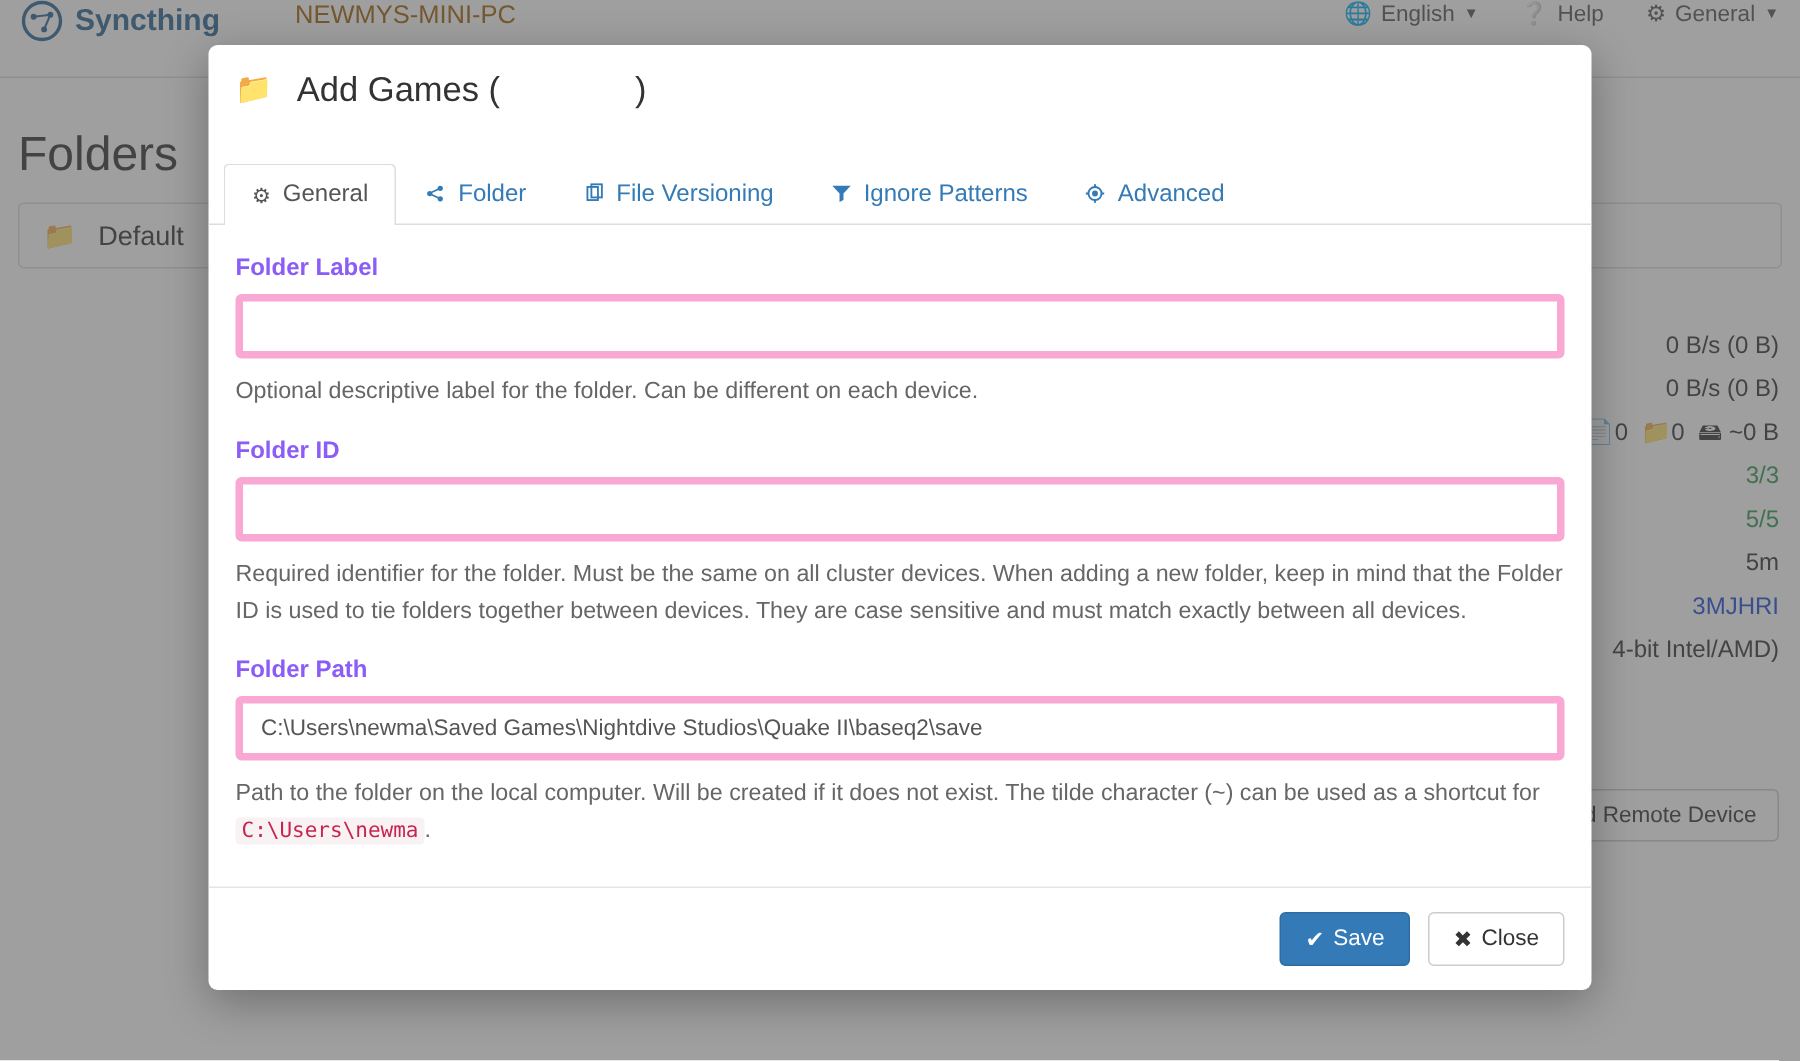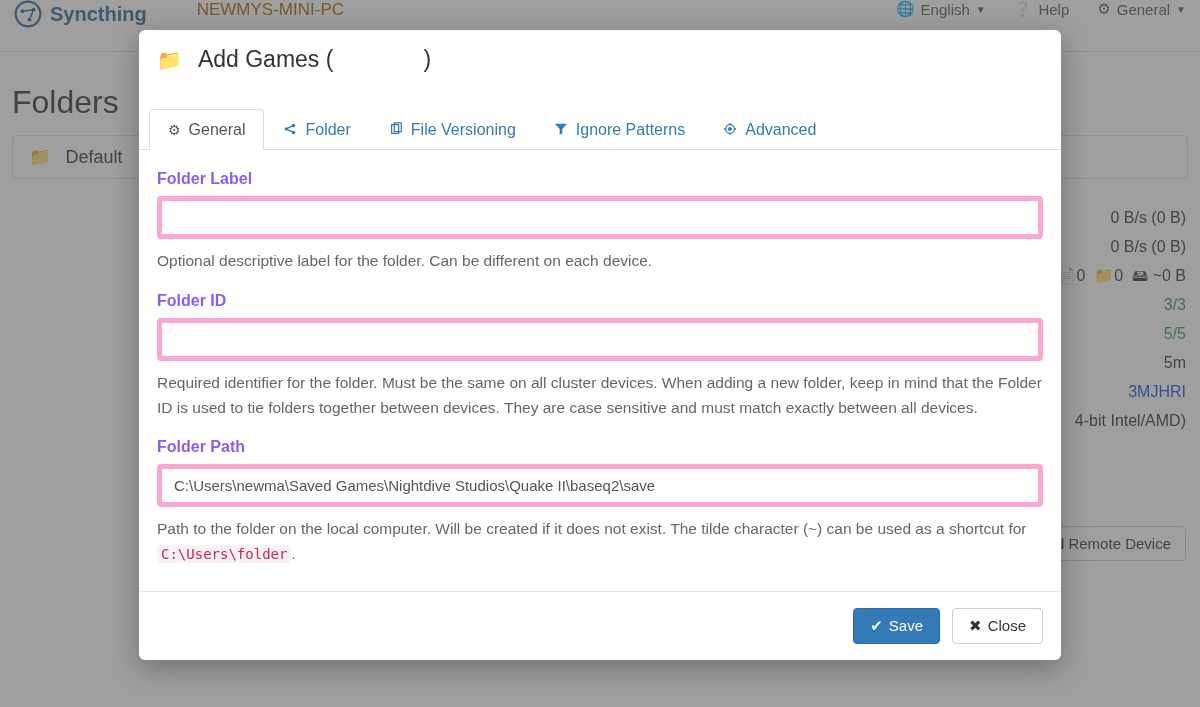"0 B/s (0 B)" .right-col { top: 203px -> 216px }
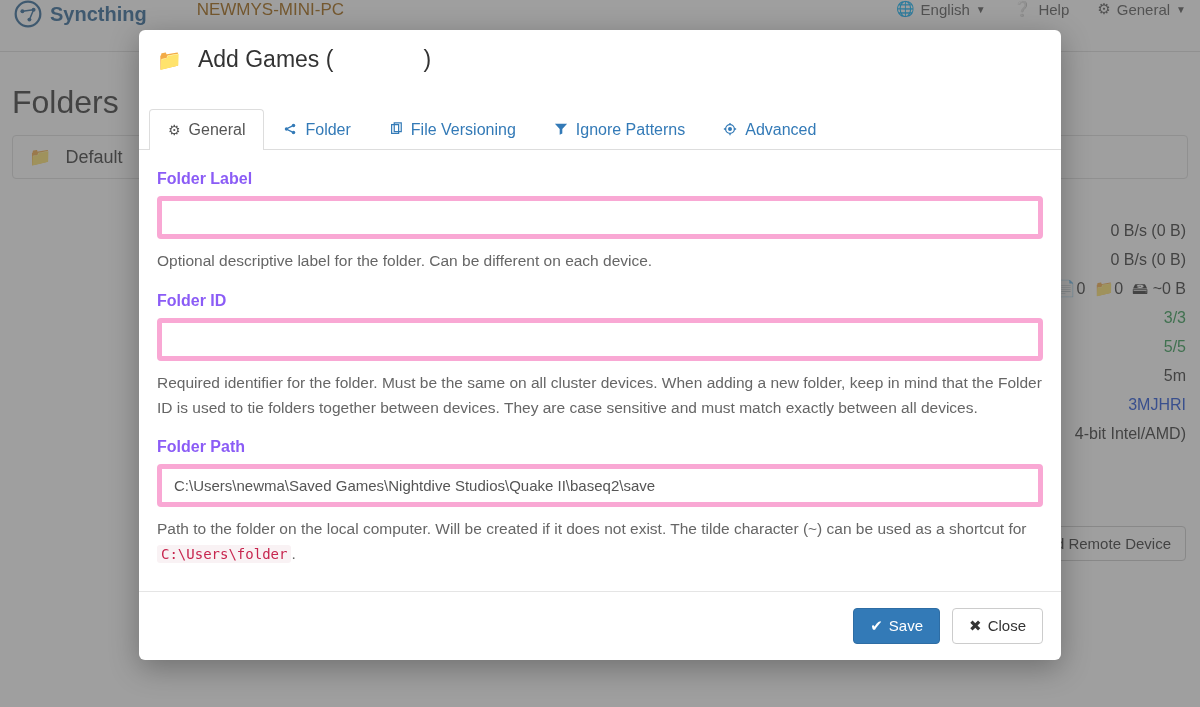"C:\Users\folder" code { text: folder -> newma }
